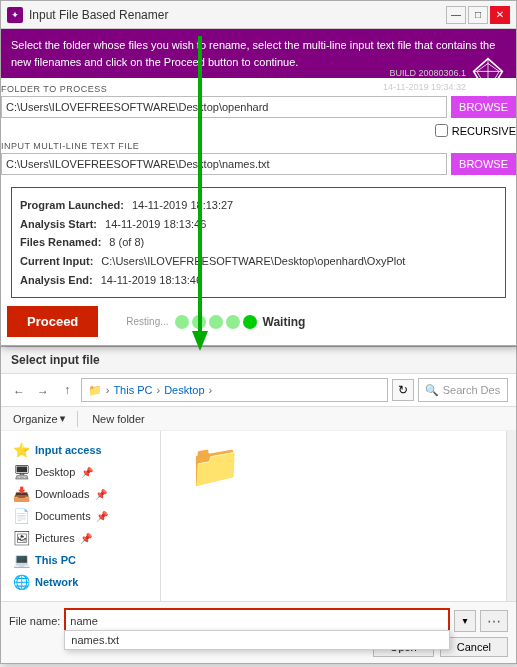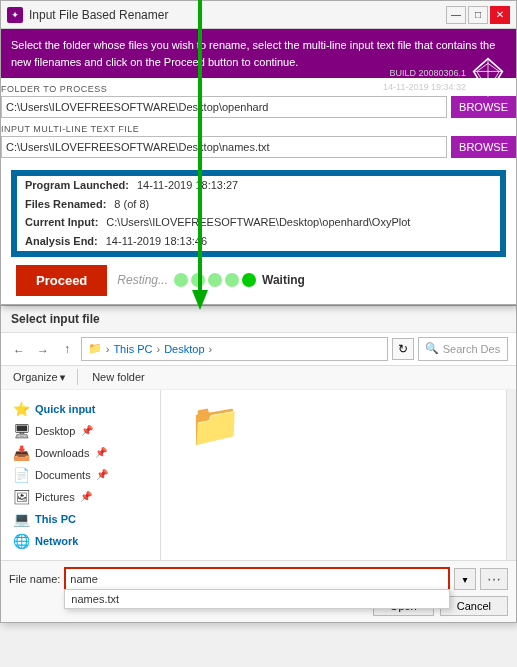"BROWSE" .browse-btn { background: #a21caf -> #d946ef }
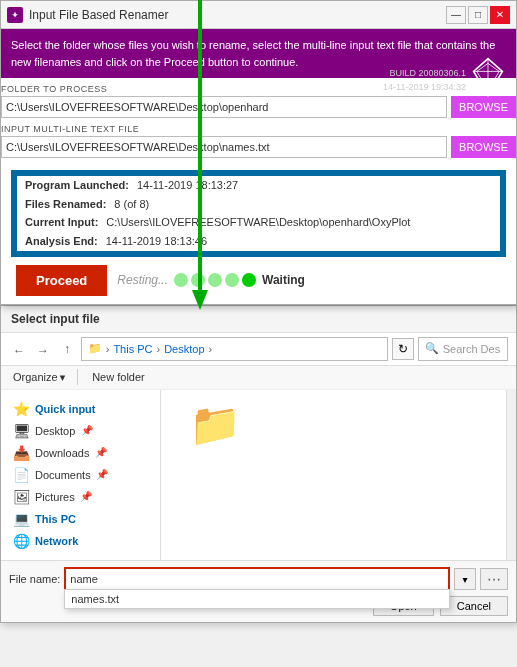"RECURSIVE" div.recursive-row { html: none -> <div> <input> <span>RECURSIVE</span> </div> }
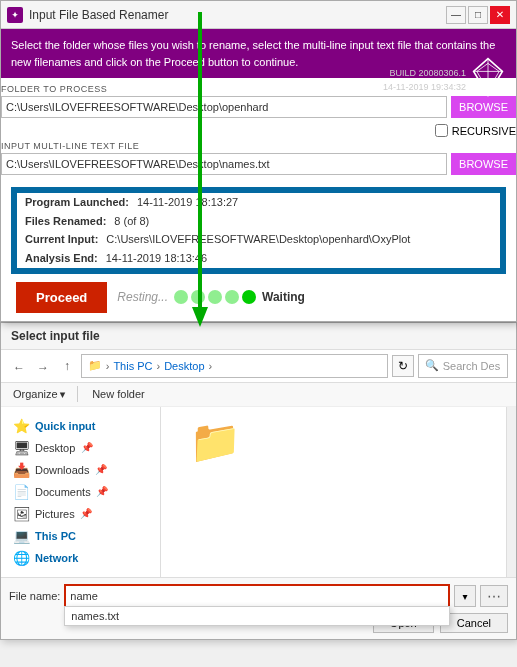"Program Launched:" .info-section { border: 6px solid #0369a1 -> 1px solid #0369a1; padding: 0 8px -> 8px 8px }
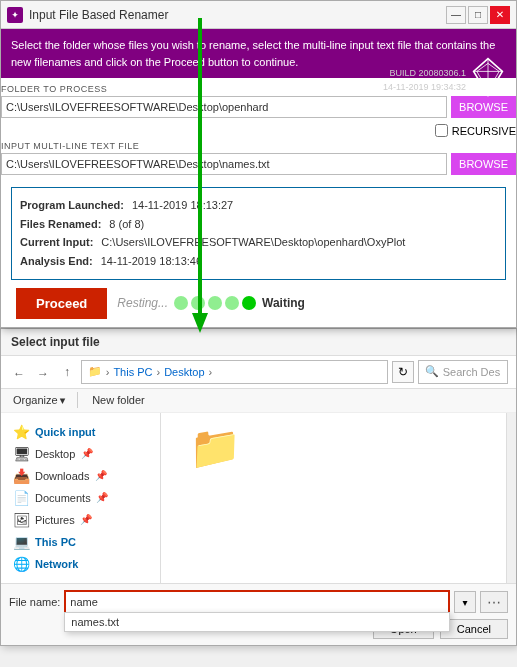"Analysis Start:" div.info-row { html: none -> <div> <span>Analysis Start:</span> <span>14-11-2019 18:13:46</span> </div> }
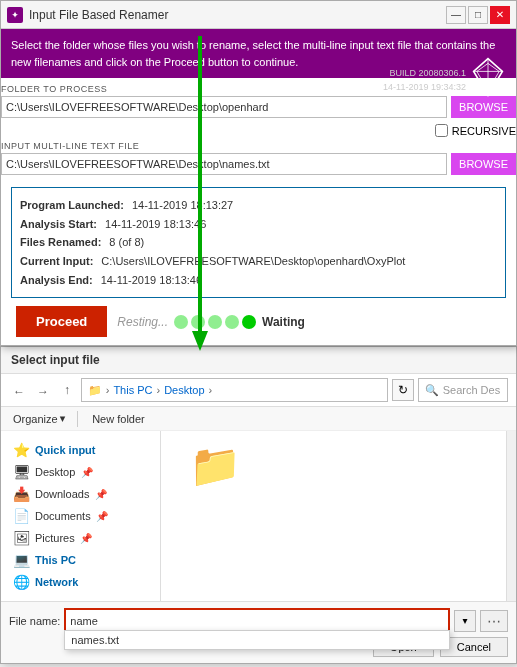"Proceed" .action-bar { gap: 10px -> 28px; padding: 8px 15px -> 8px 6px }
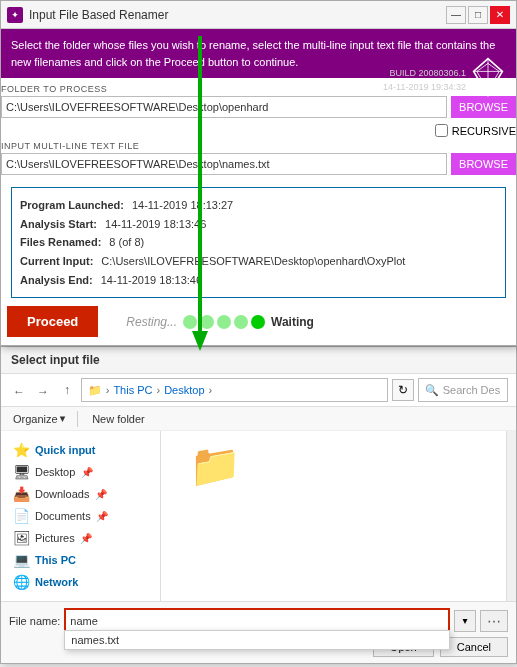"Resting..." .resting-text { font-size: 12px -> 10px; font-style: italic -> none }
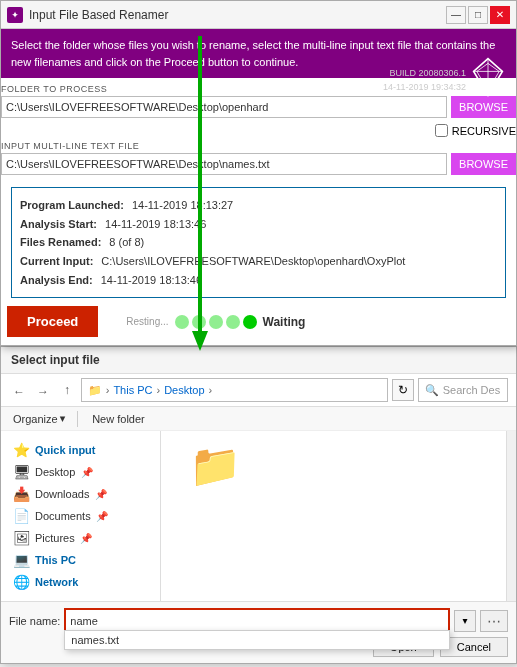"Quick input" span { text: Quick input -> Input access }
